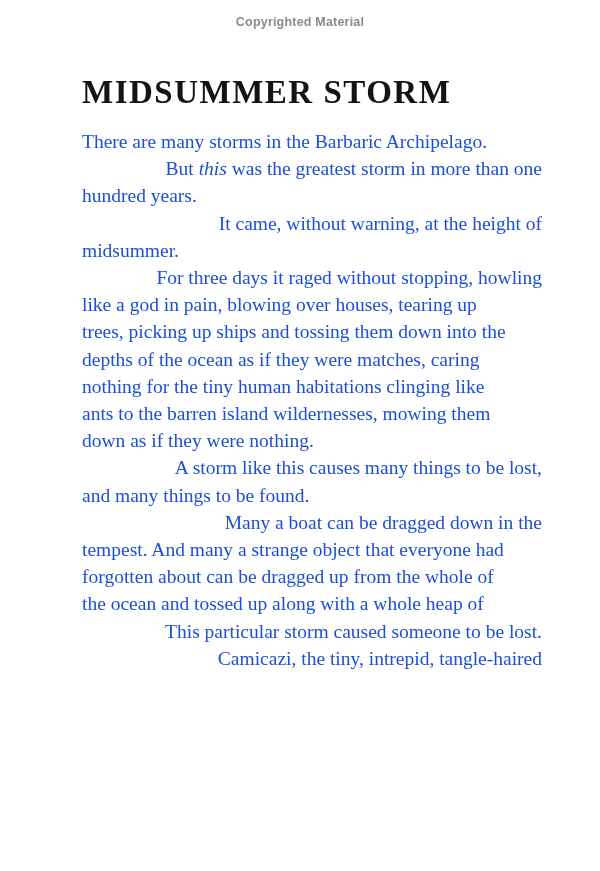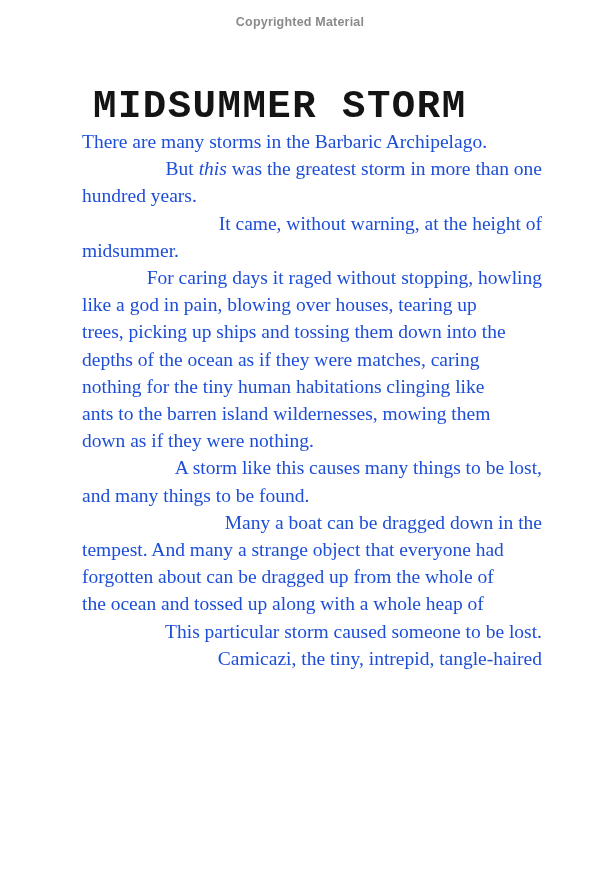"MIDSUMMER STORM" .chapter-title { font-family: Liberation Mono, monospace -> Liberation Serif, serif; font-size: 39px -> 33px; margin: 11px -> 0 }
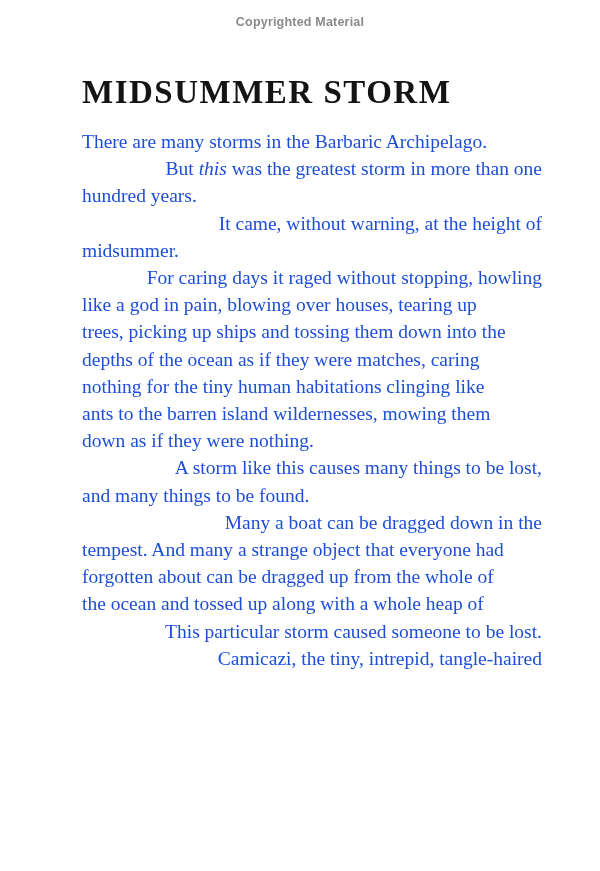"For caring days it raged" span { text: caring -> three }
